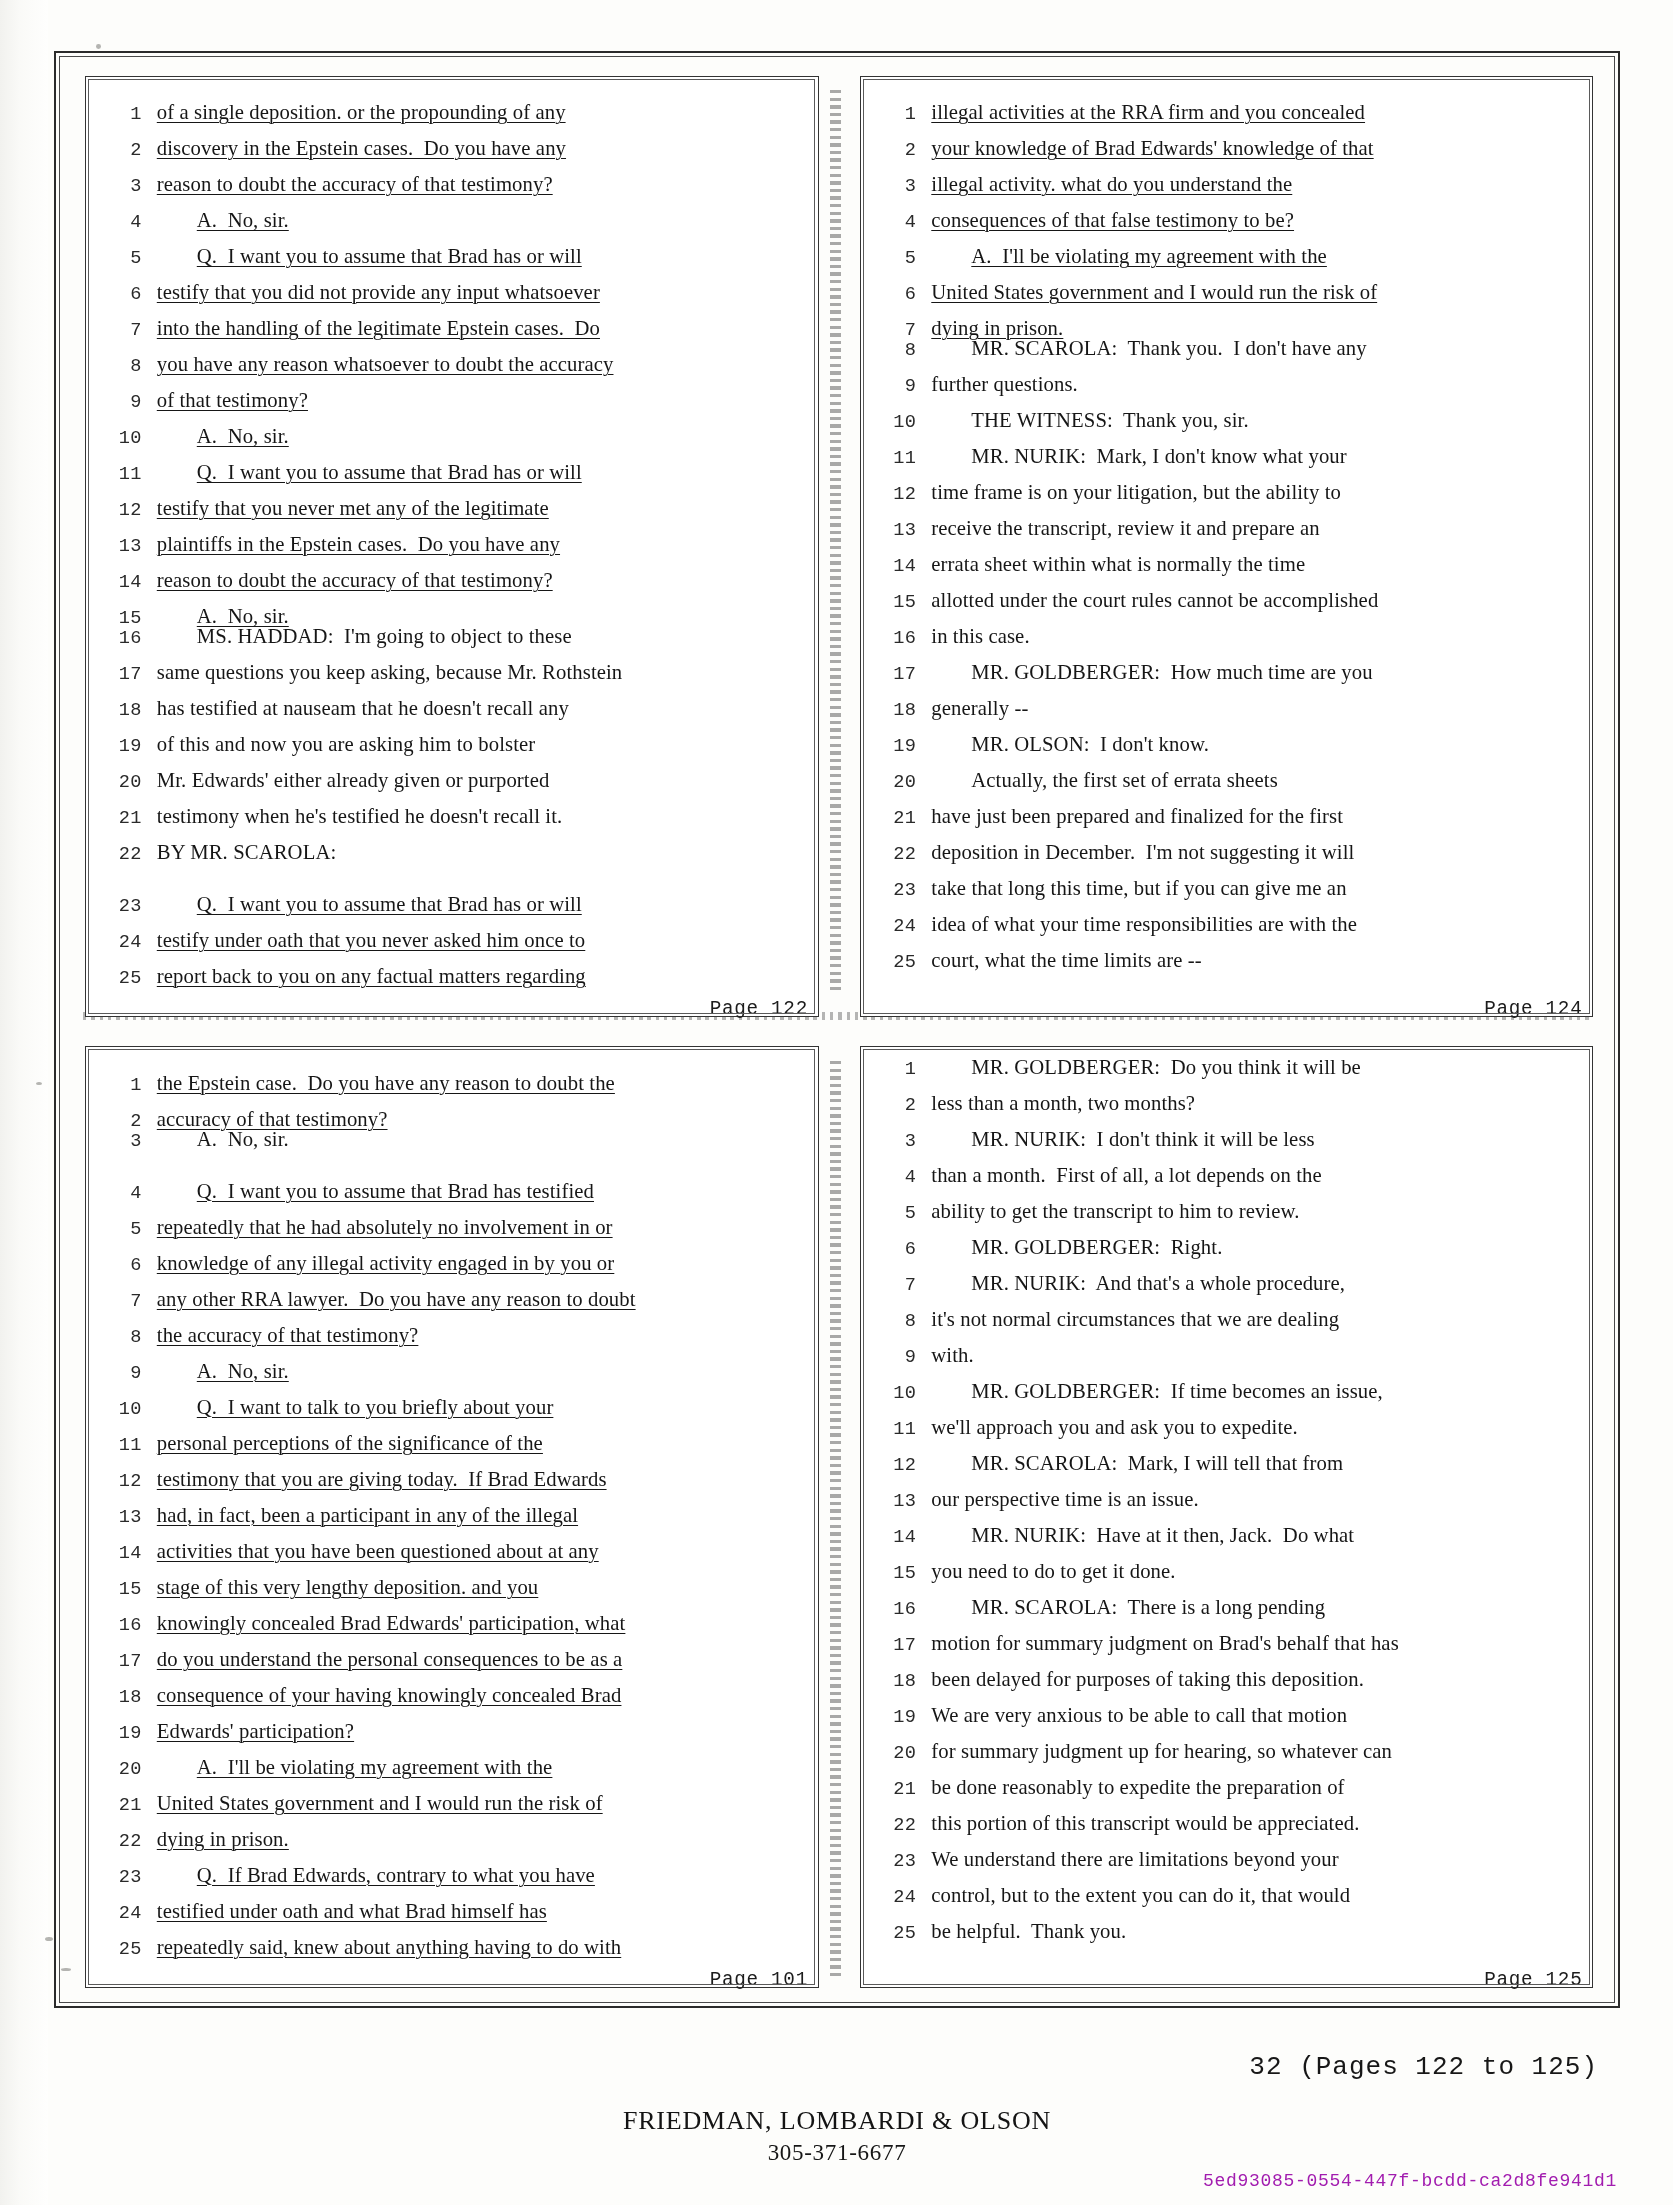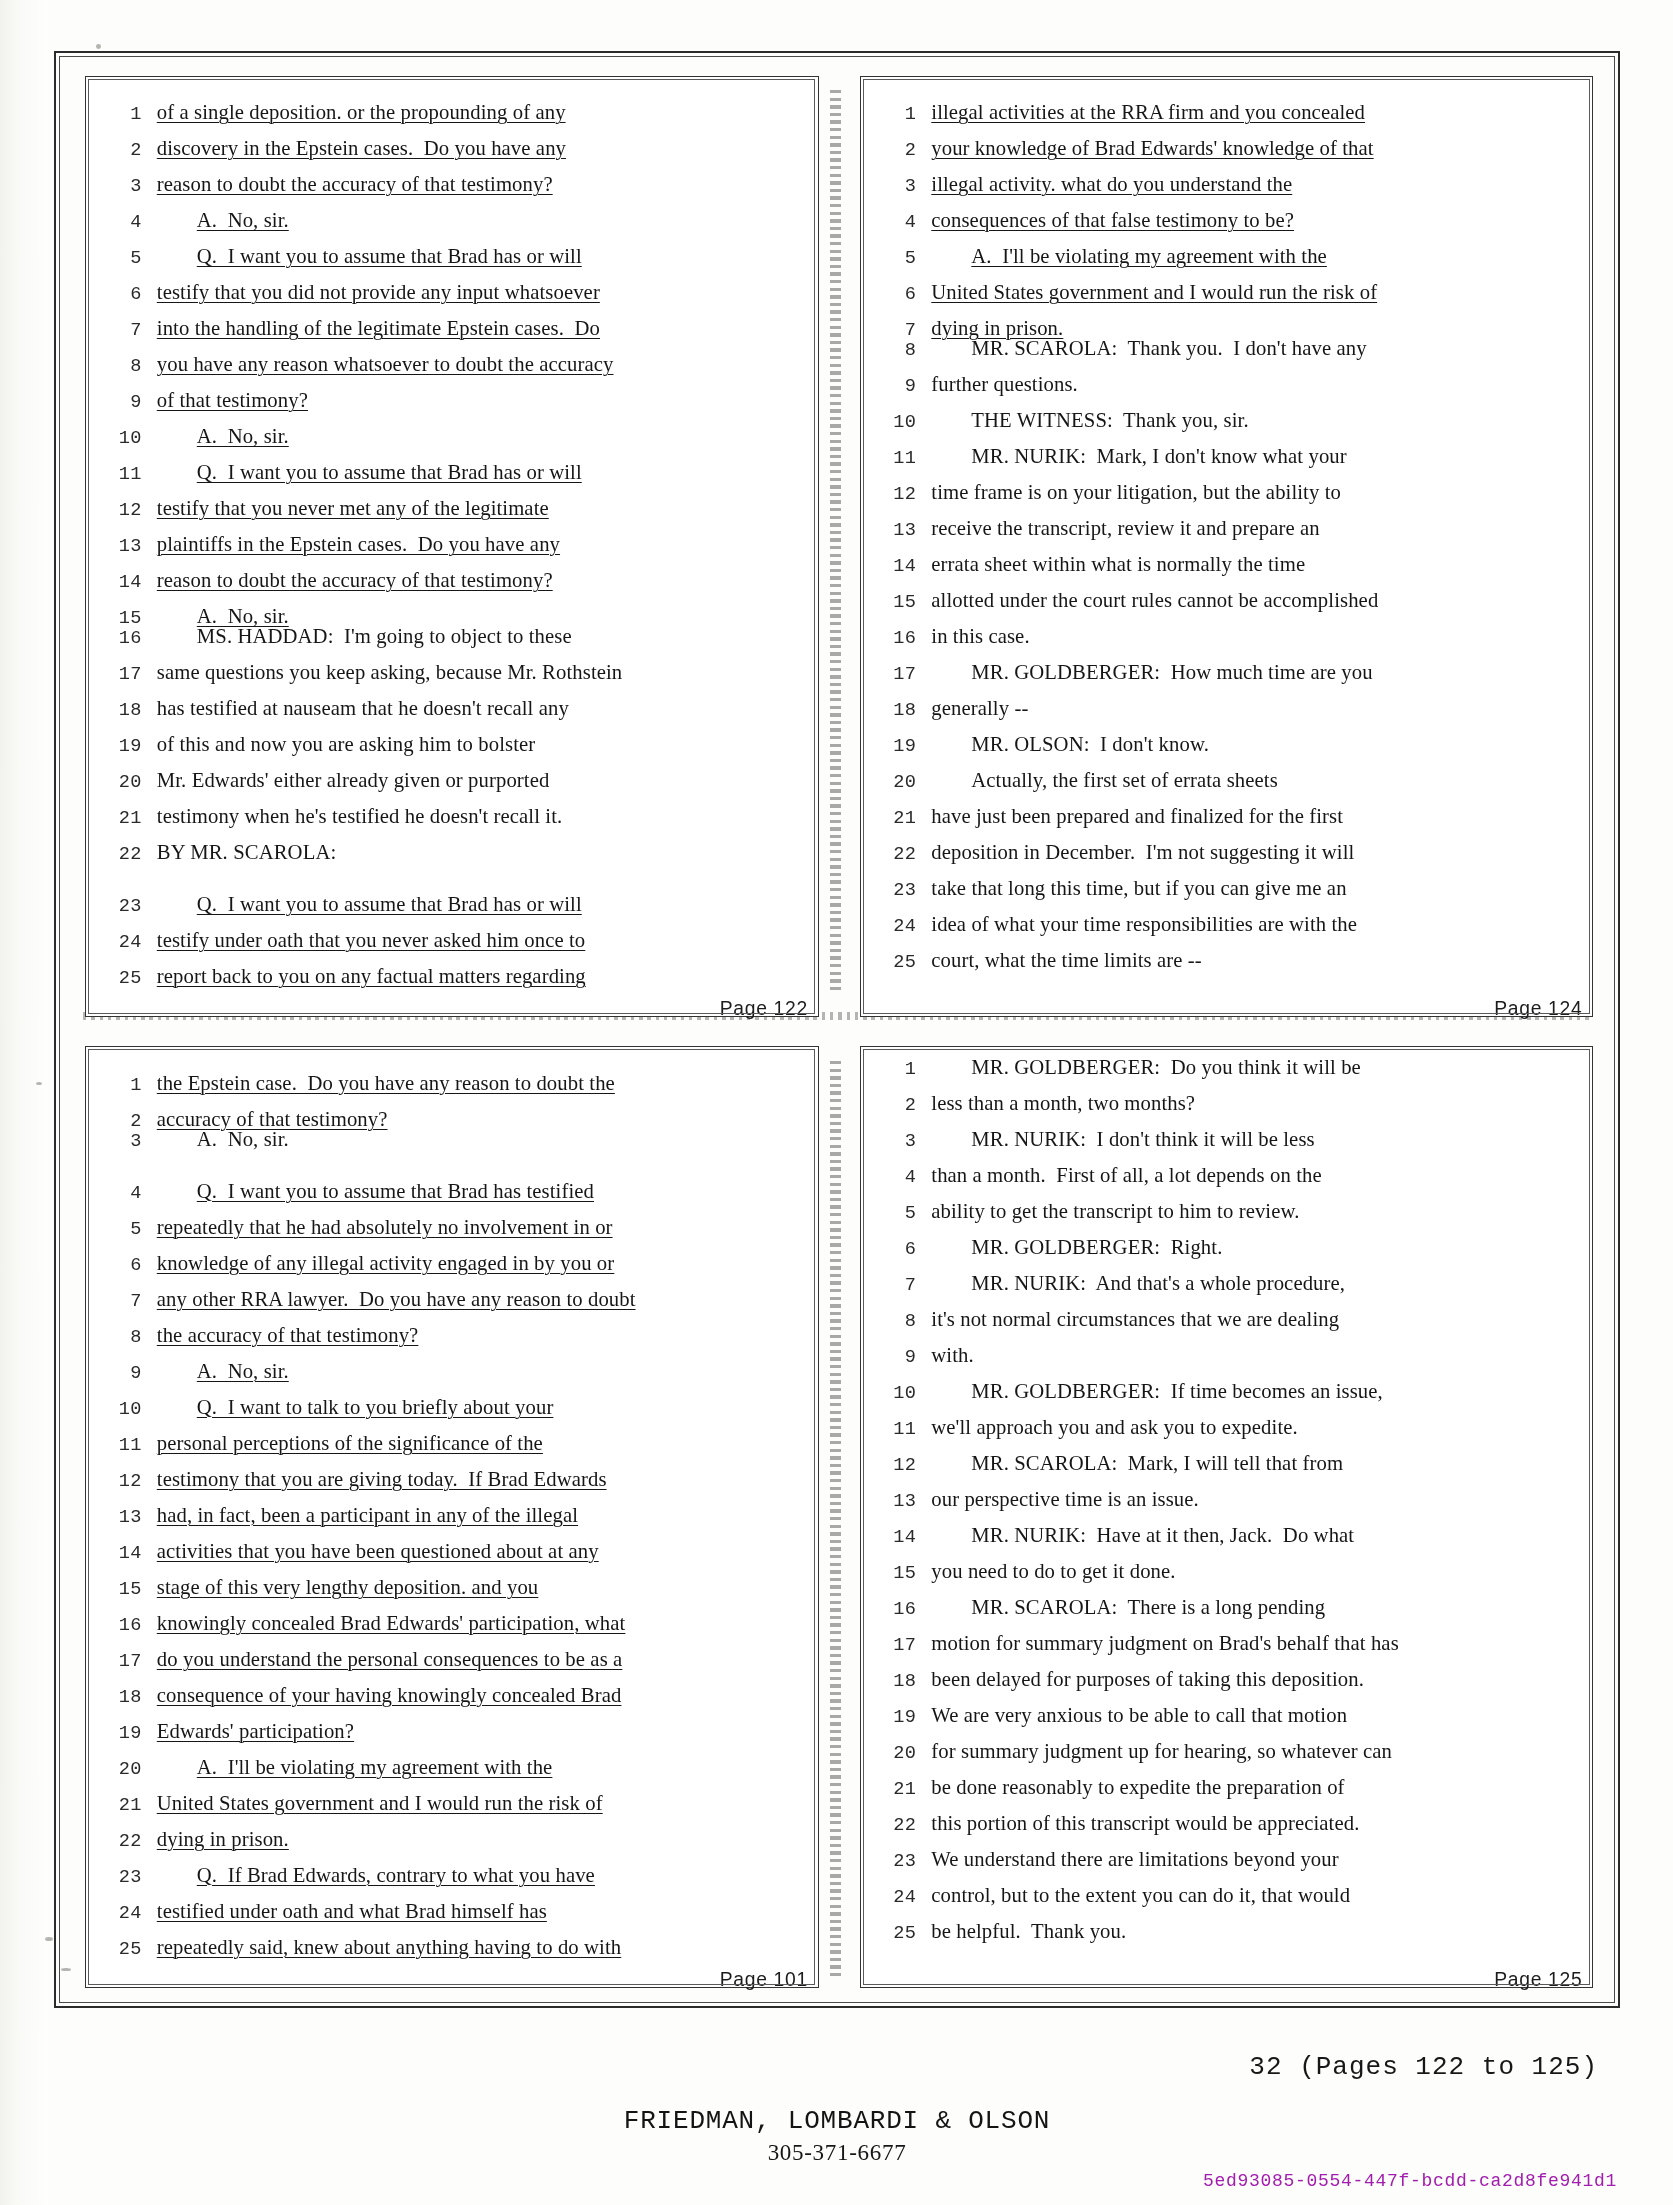"Page 122" .page-label { font-family: Liberation Sans, sans-serif -> Liberation Mono, monospace }
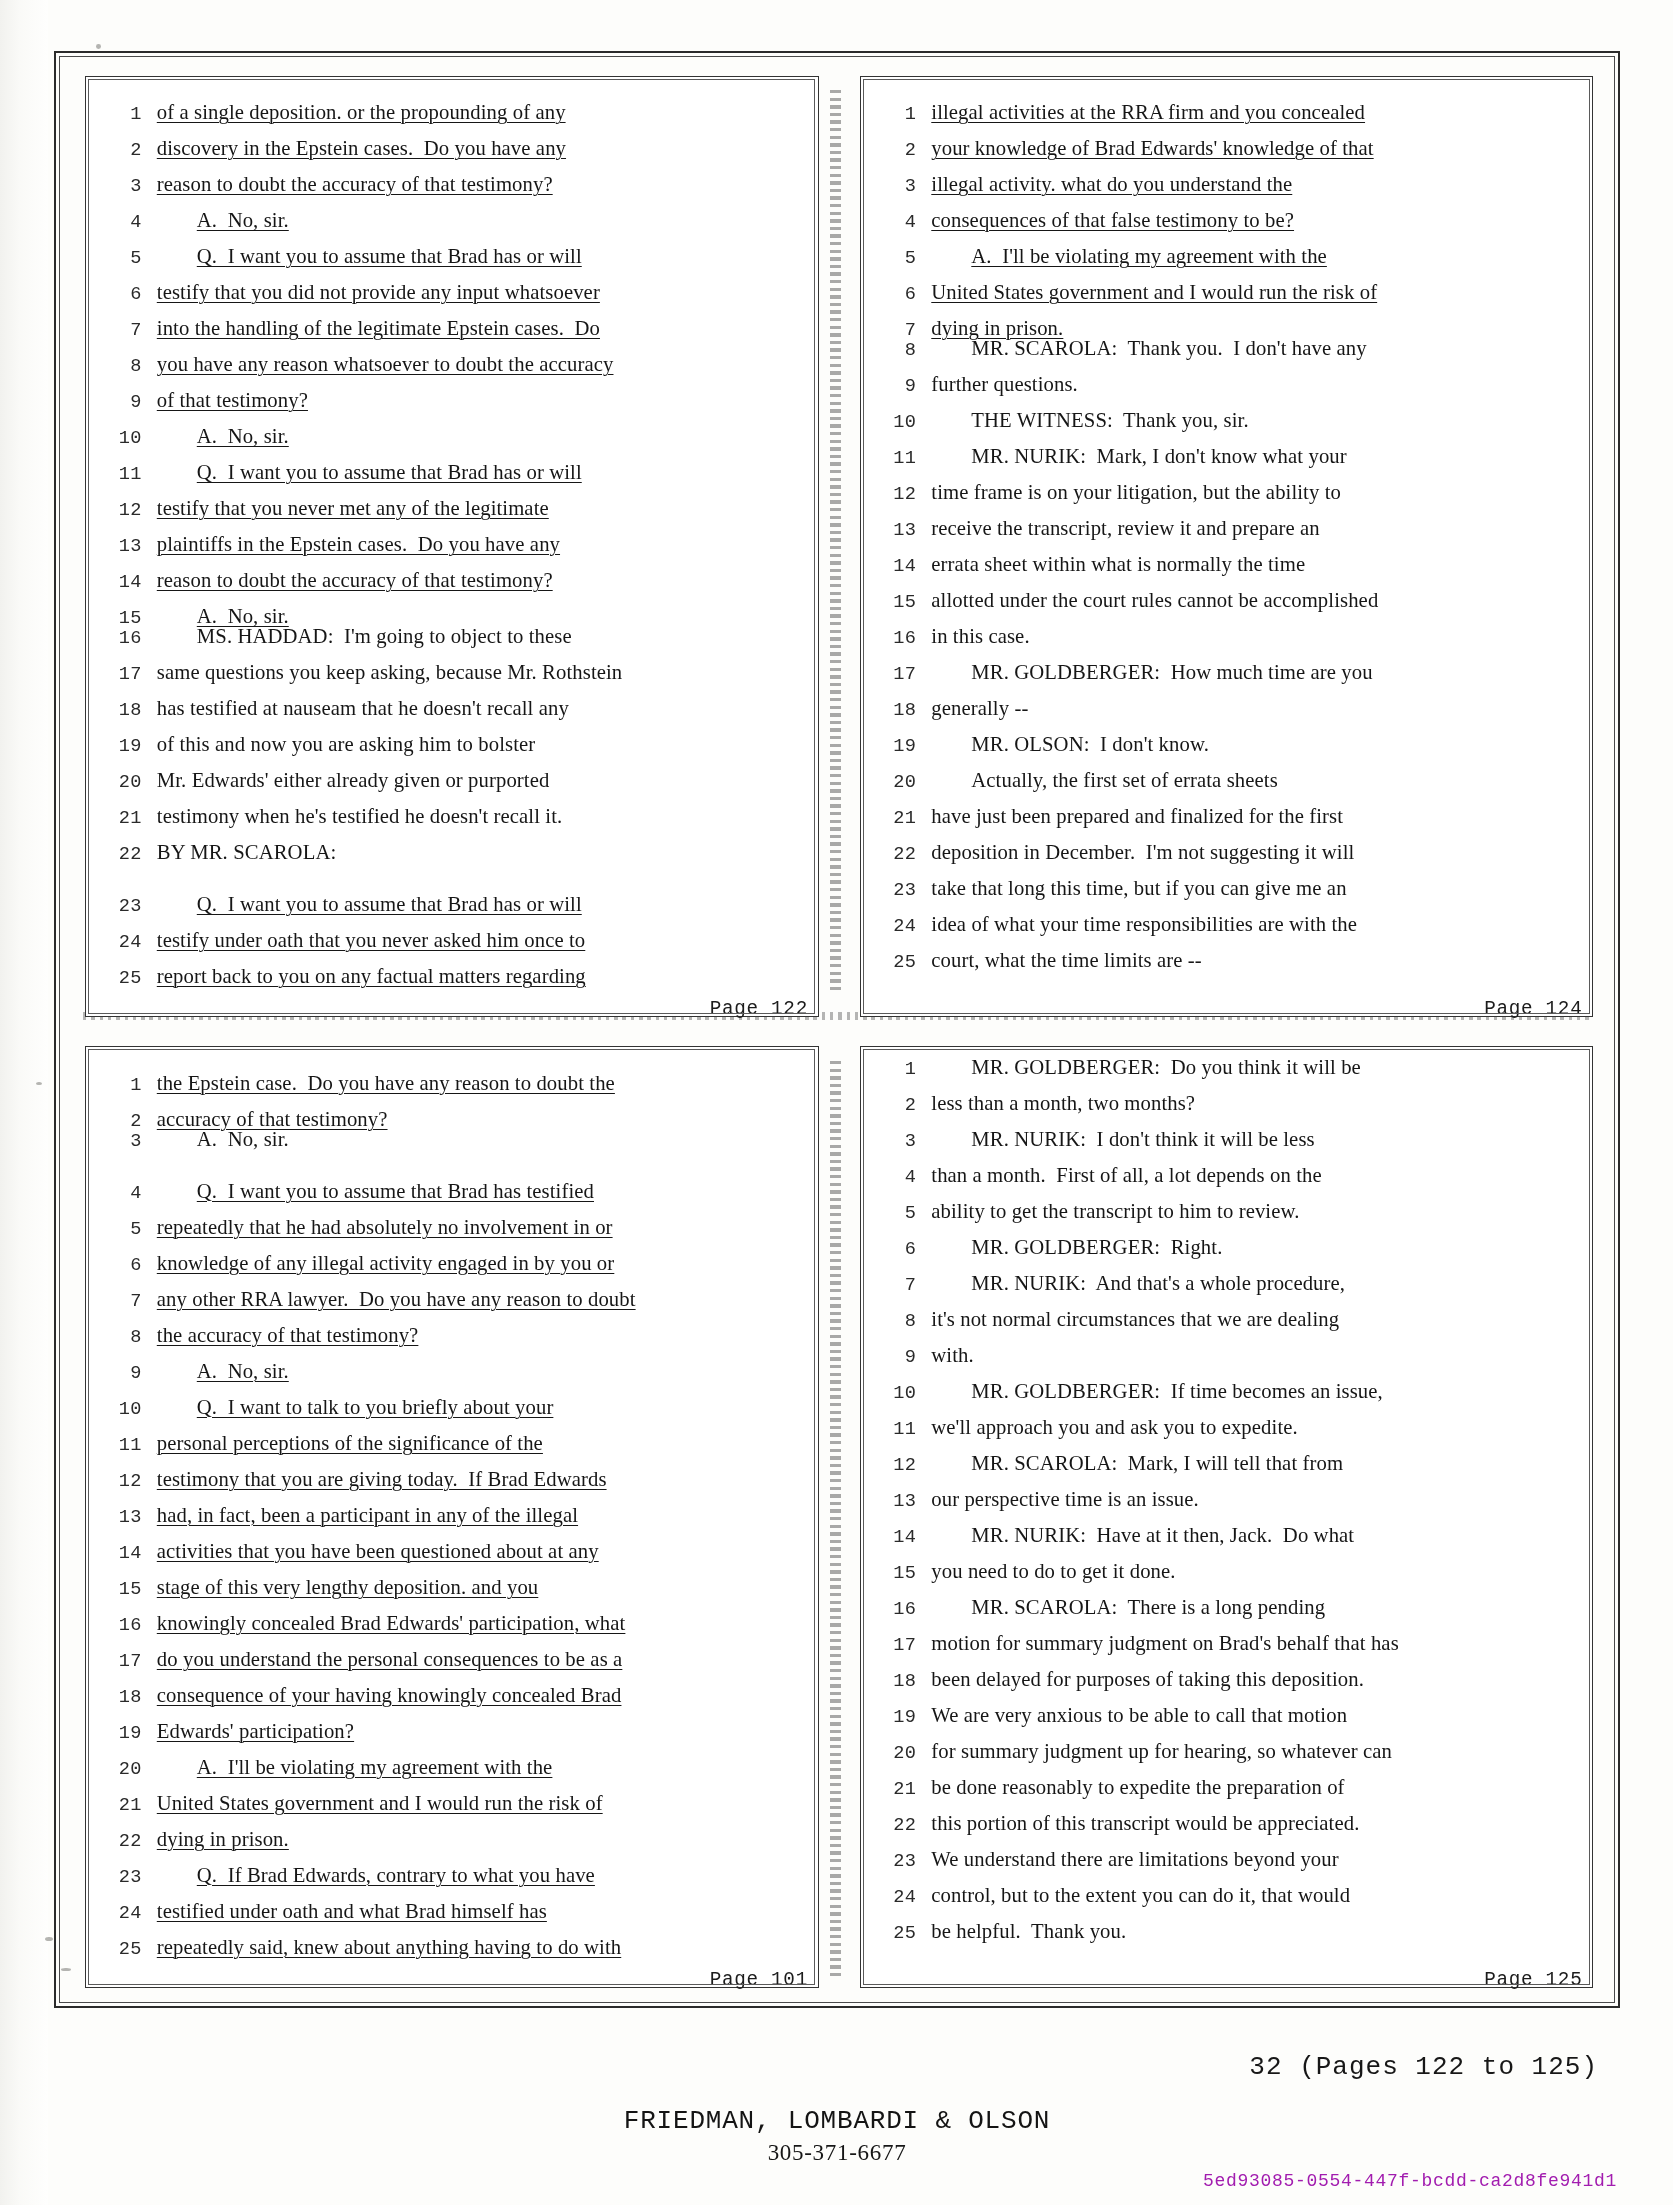"FRIEDMAN, LOMBARDI & OLSON" .firm-name { font-family: Liberation Mono, monospace -> Liberation Serif, serif }
